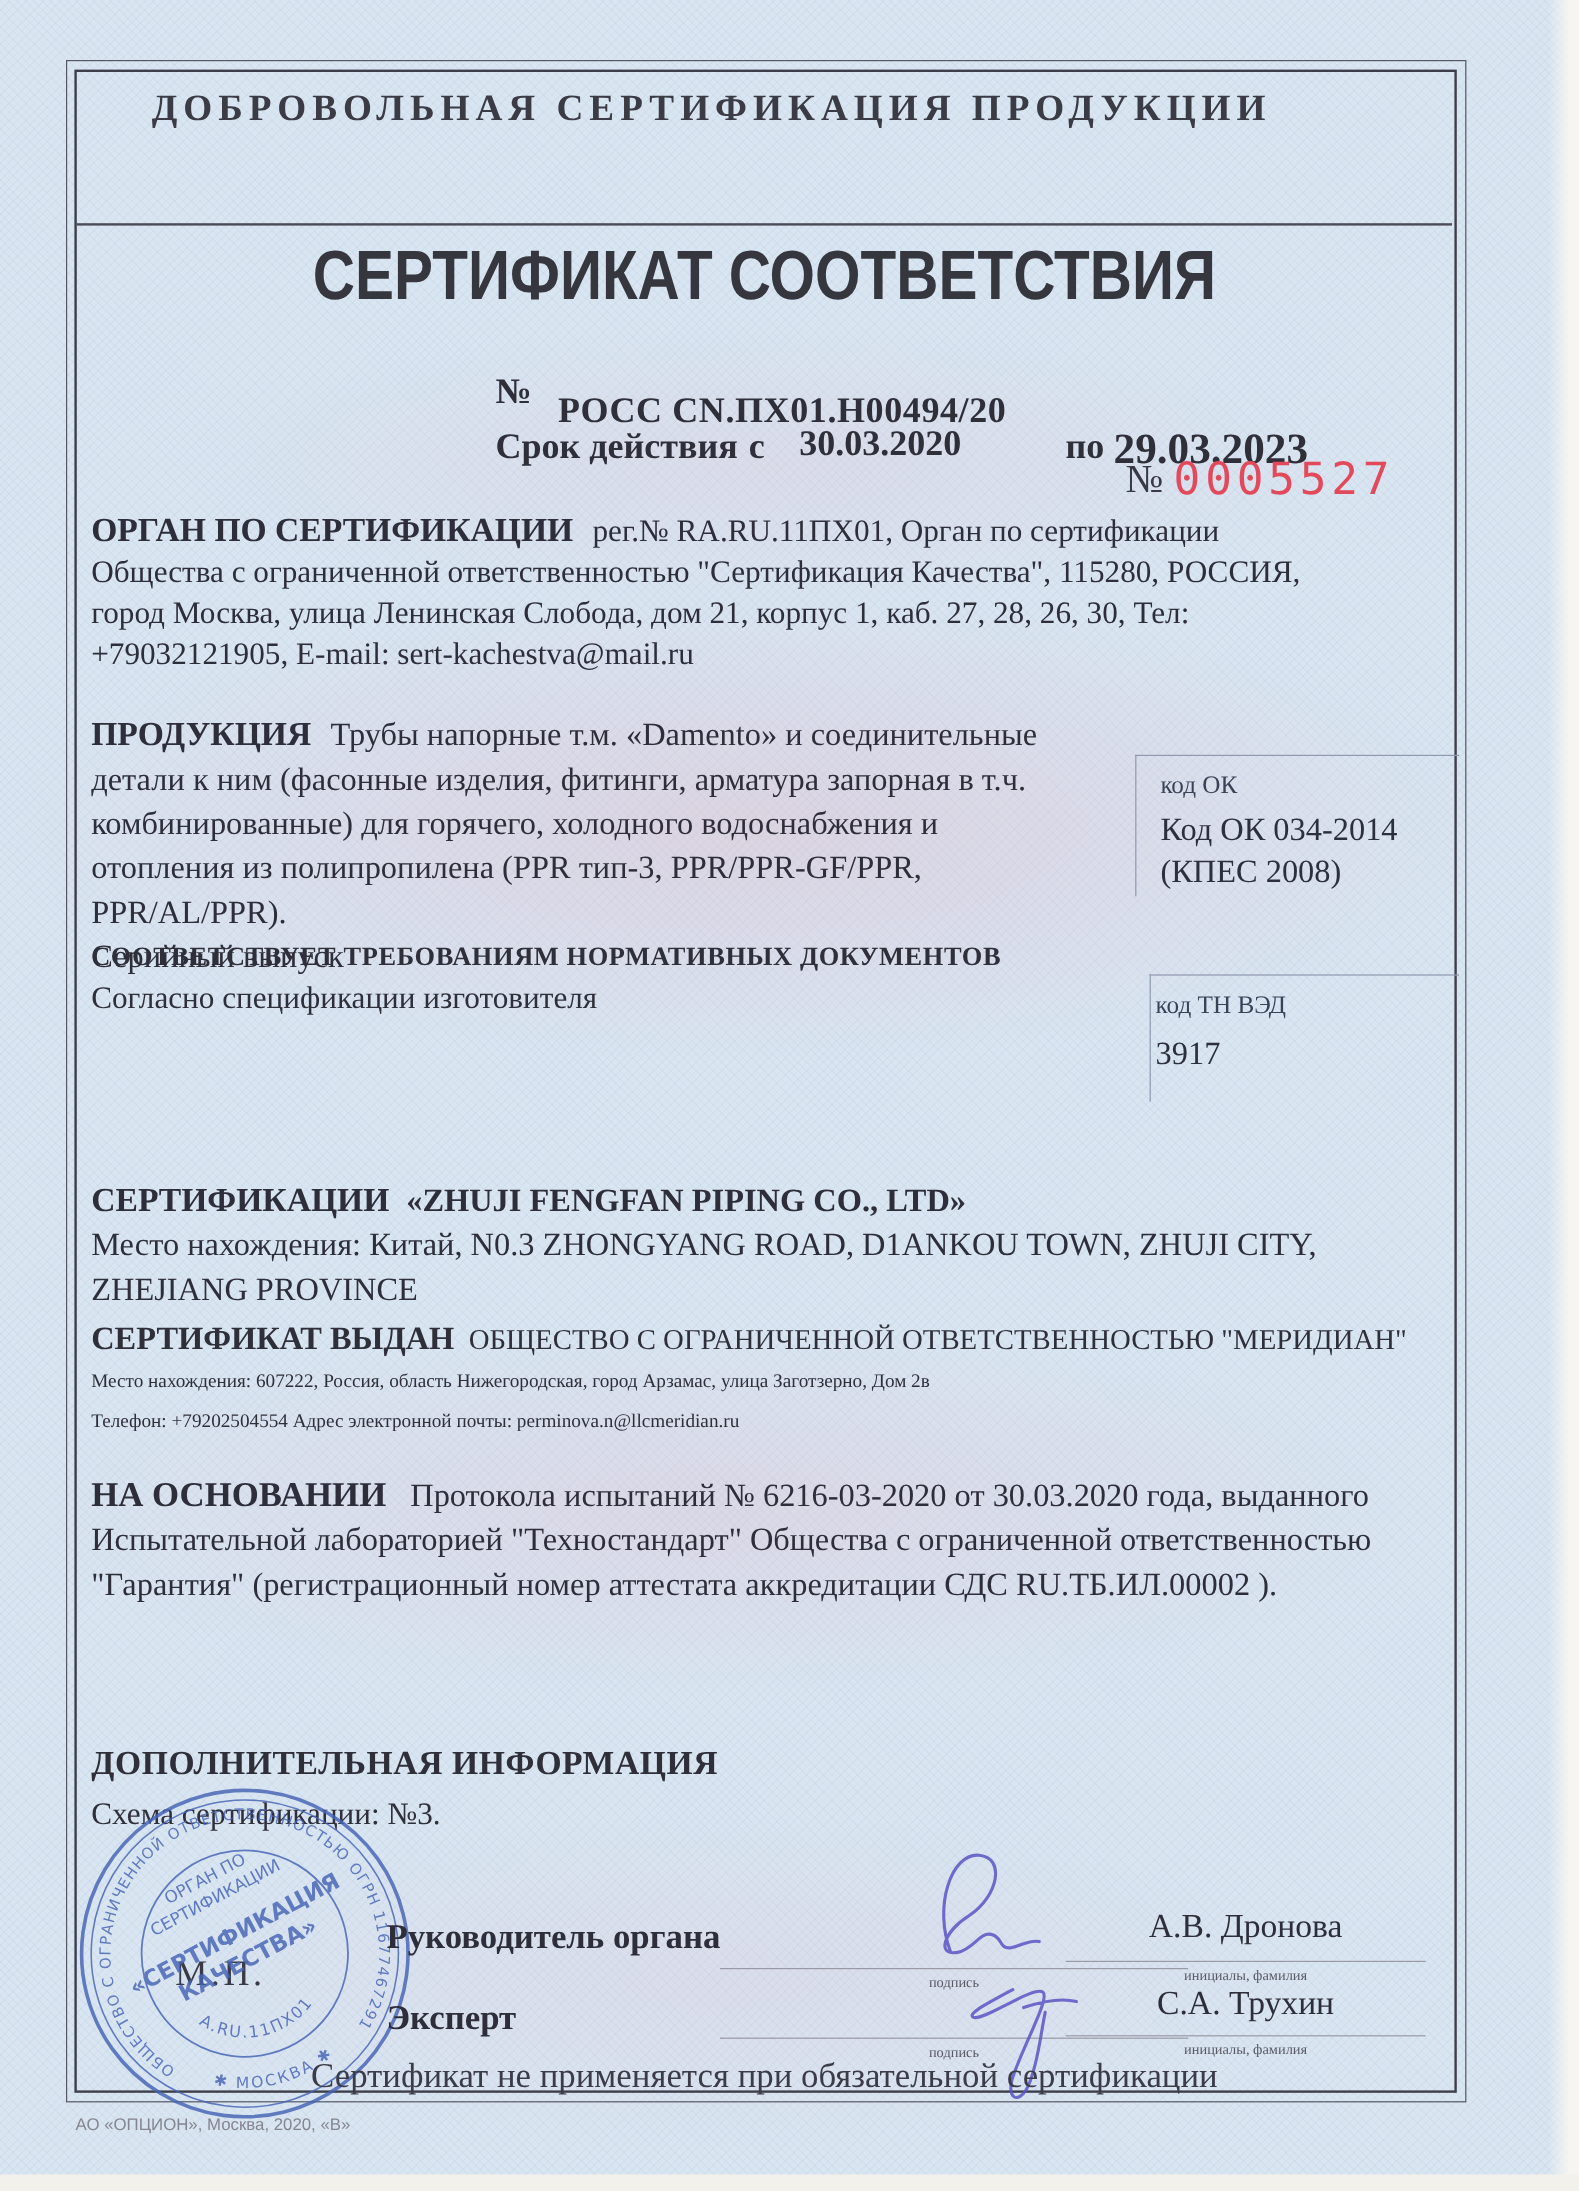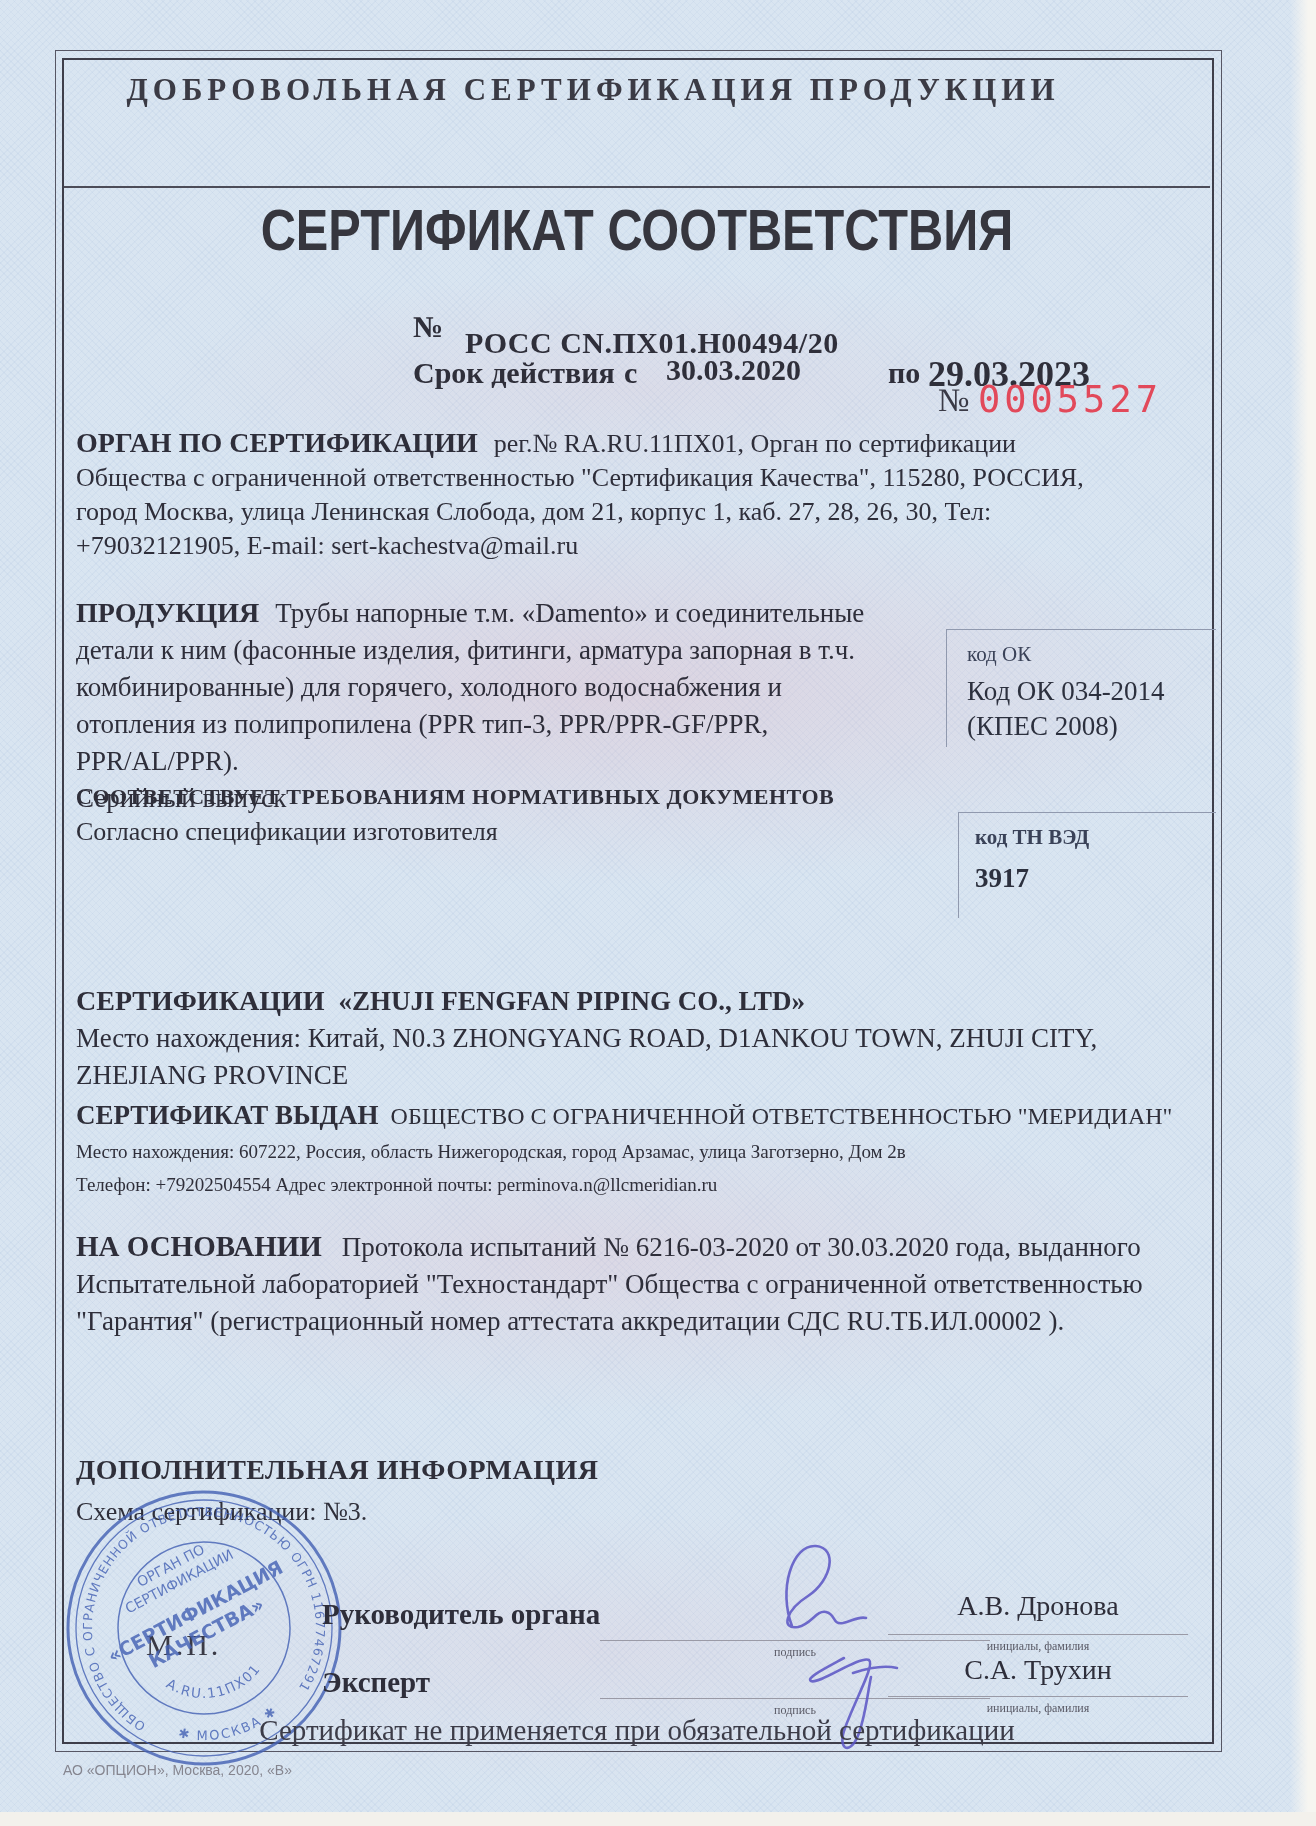"код ТН ВЭД" .tnvedbox { font-weight: bold -> none; padding: 12px 0 0 16px -> 12px 0 0 4px }
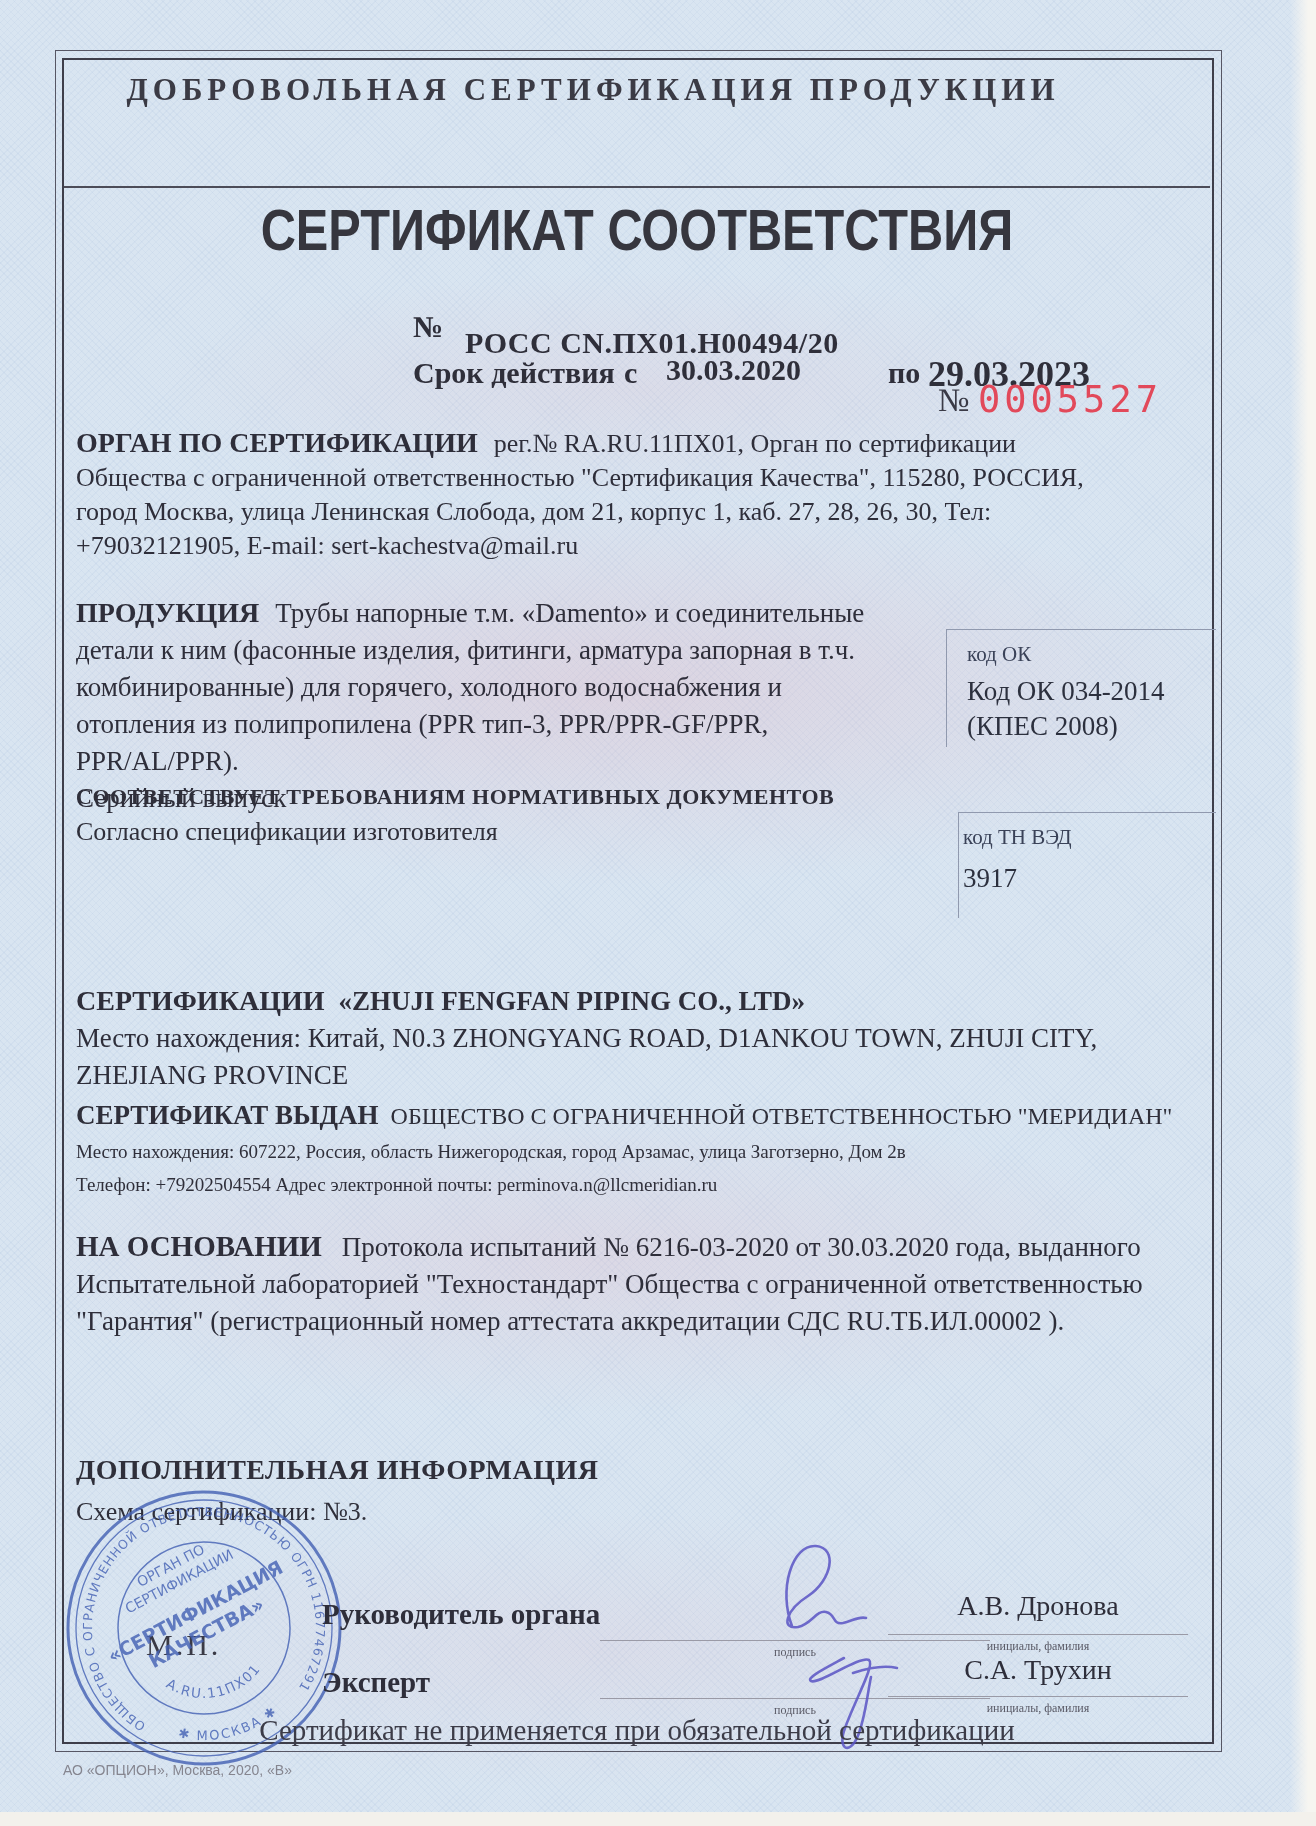"Место нахождения: 607222, Россия," .sec-issued .small { font-size: 19px -> 16px }
